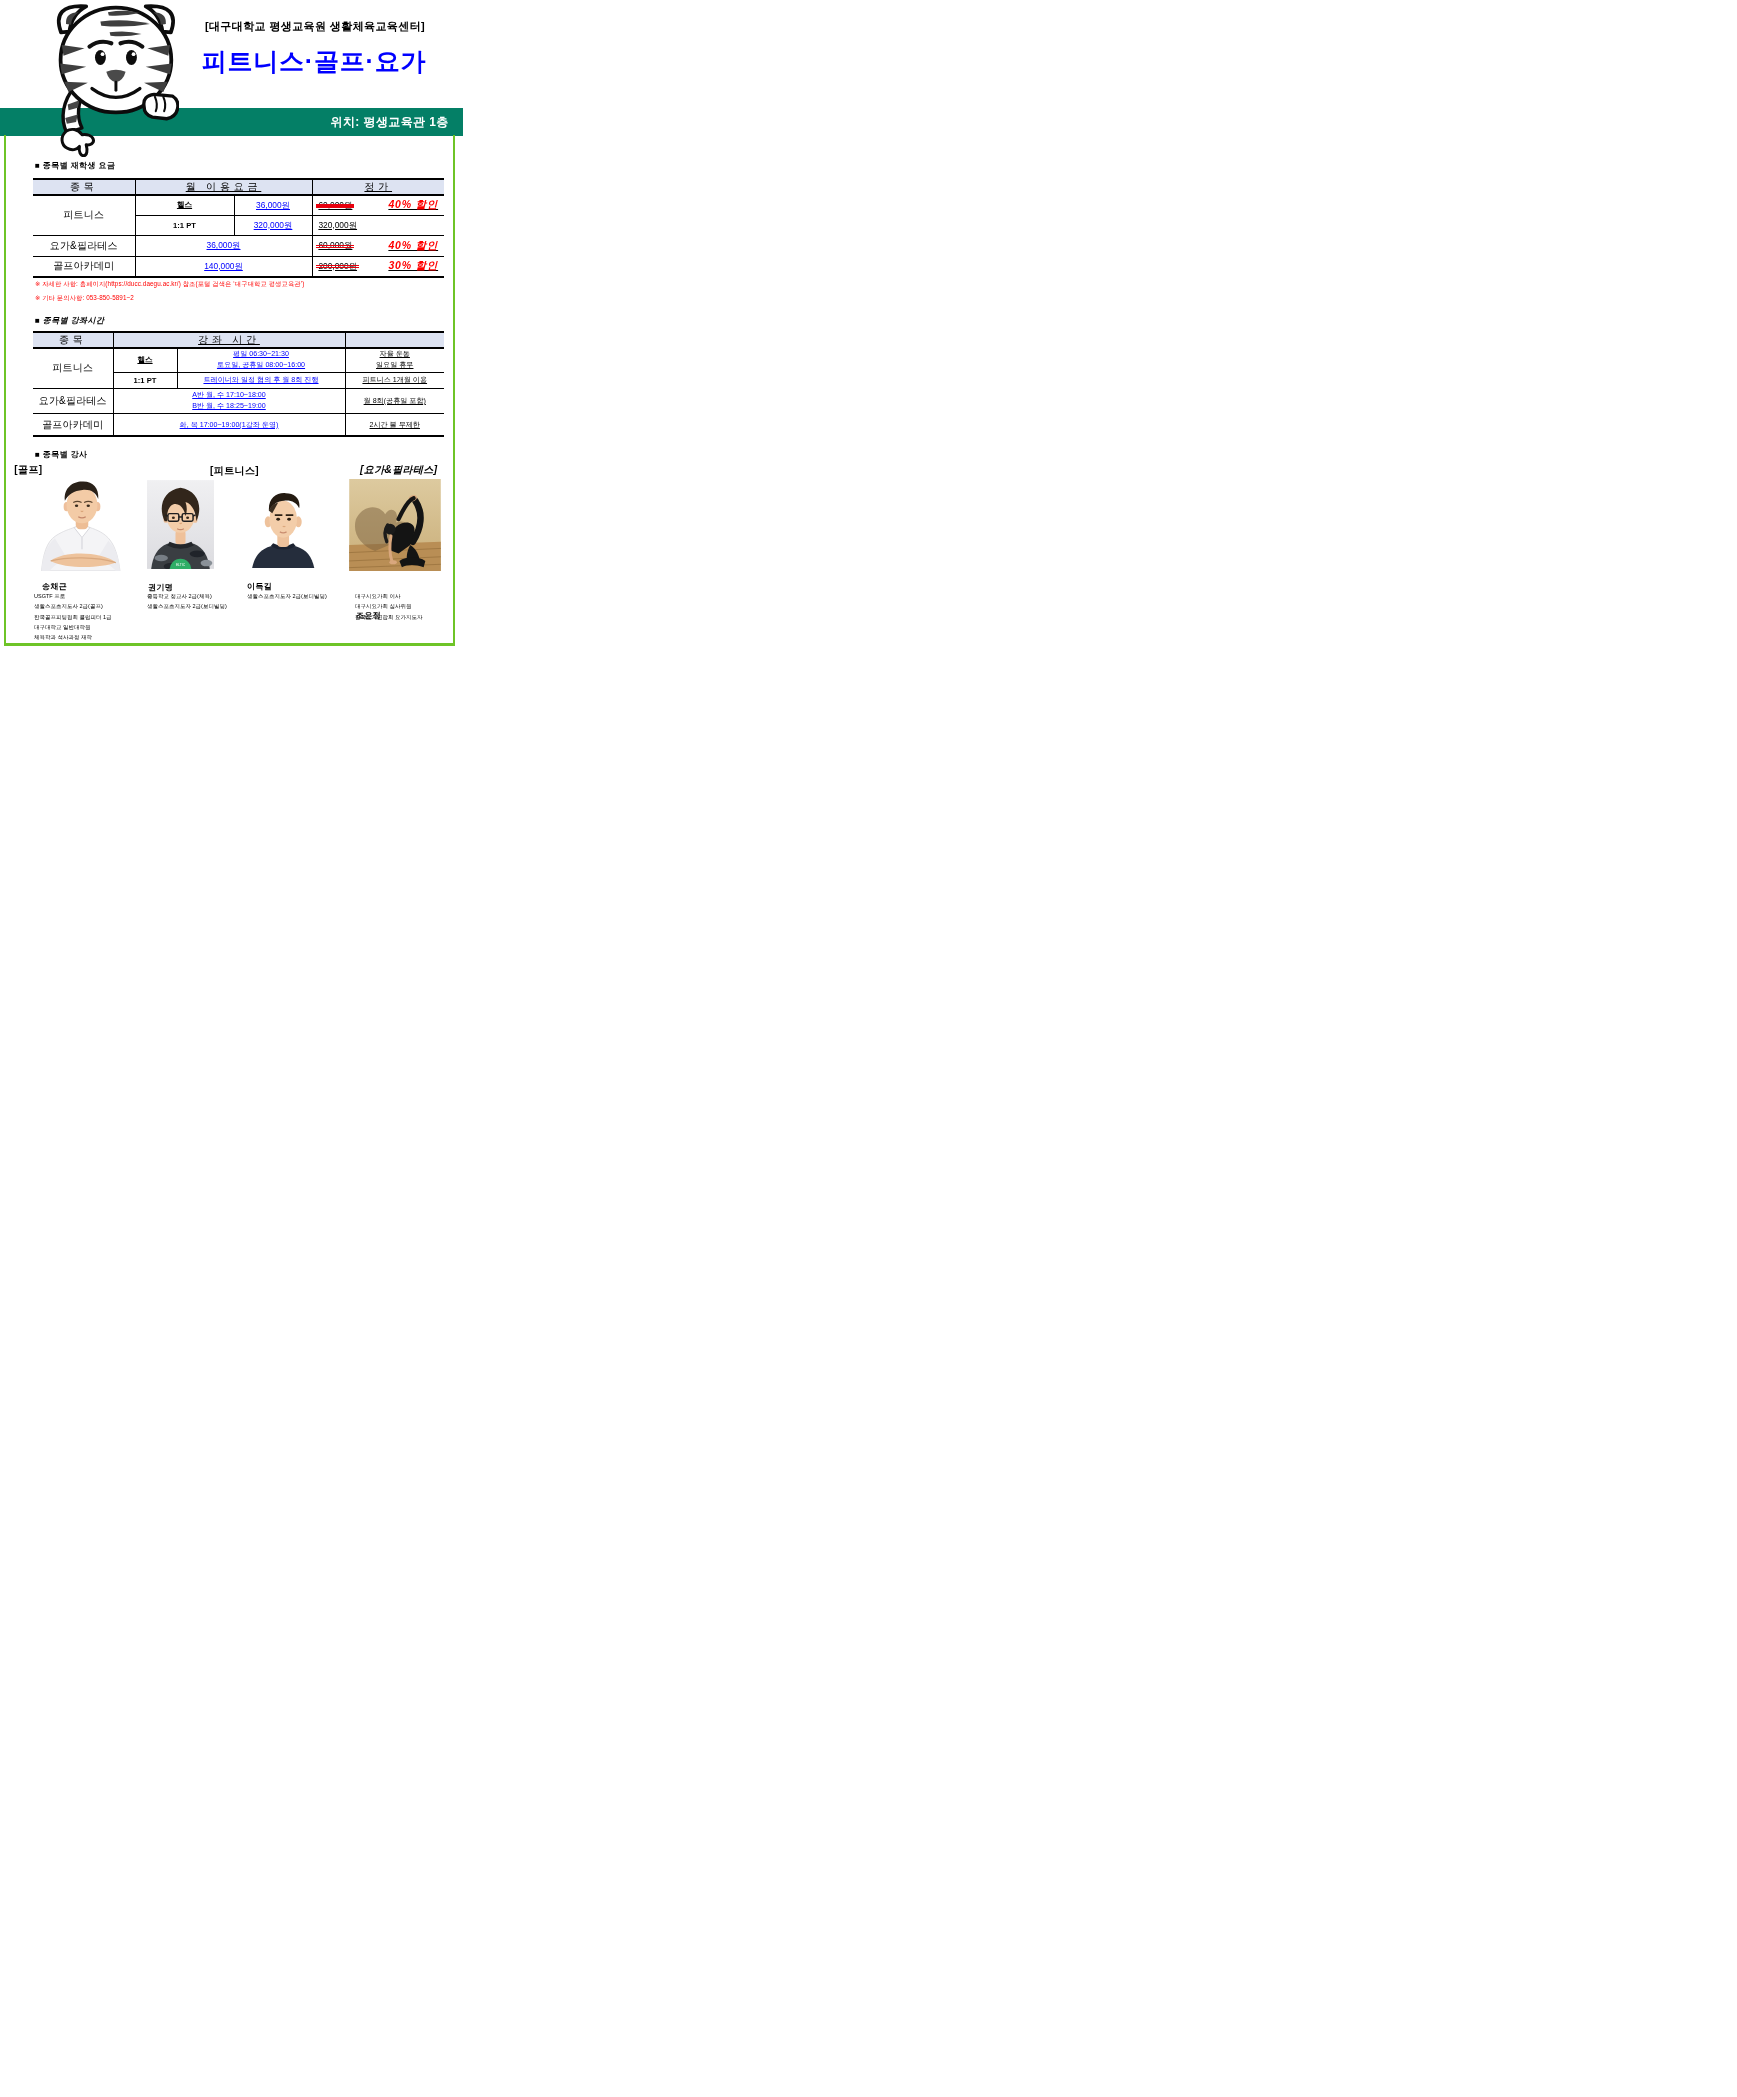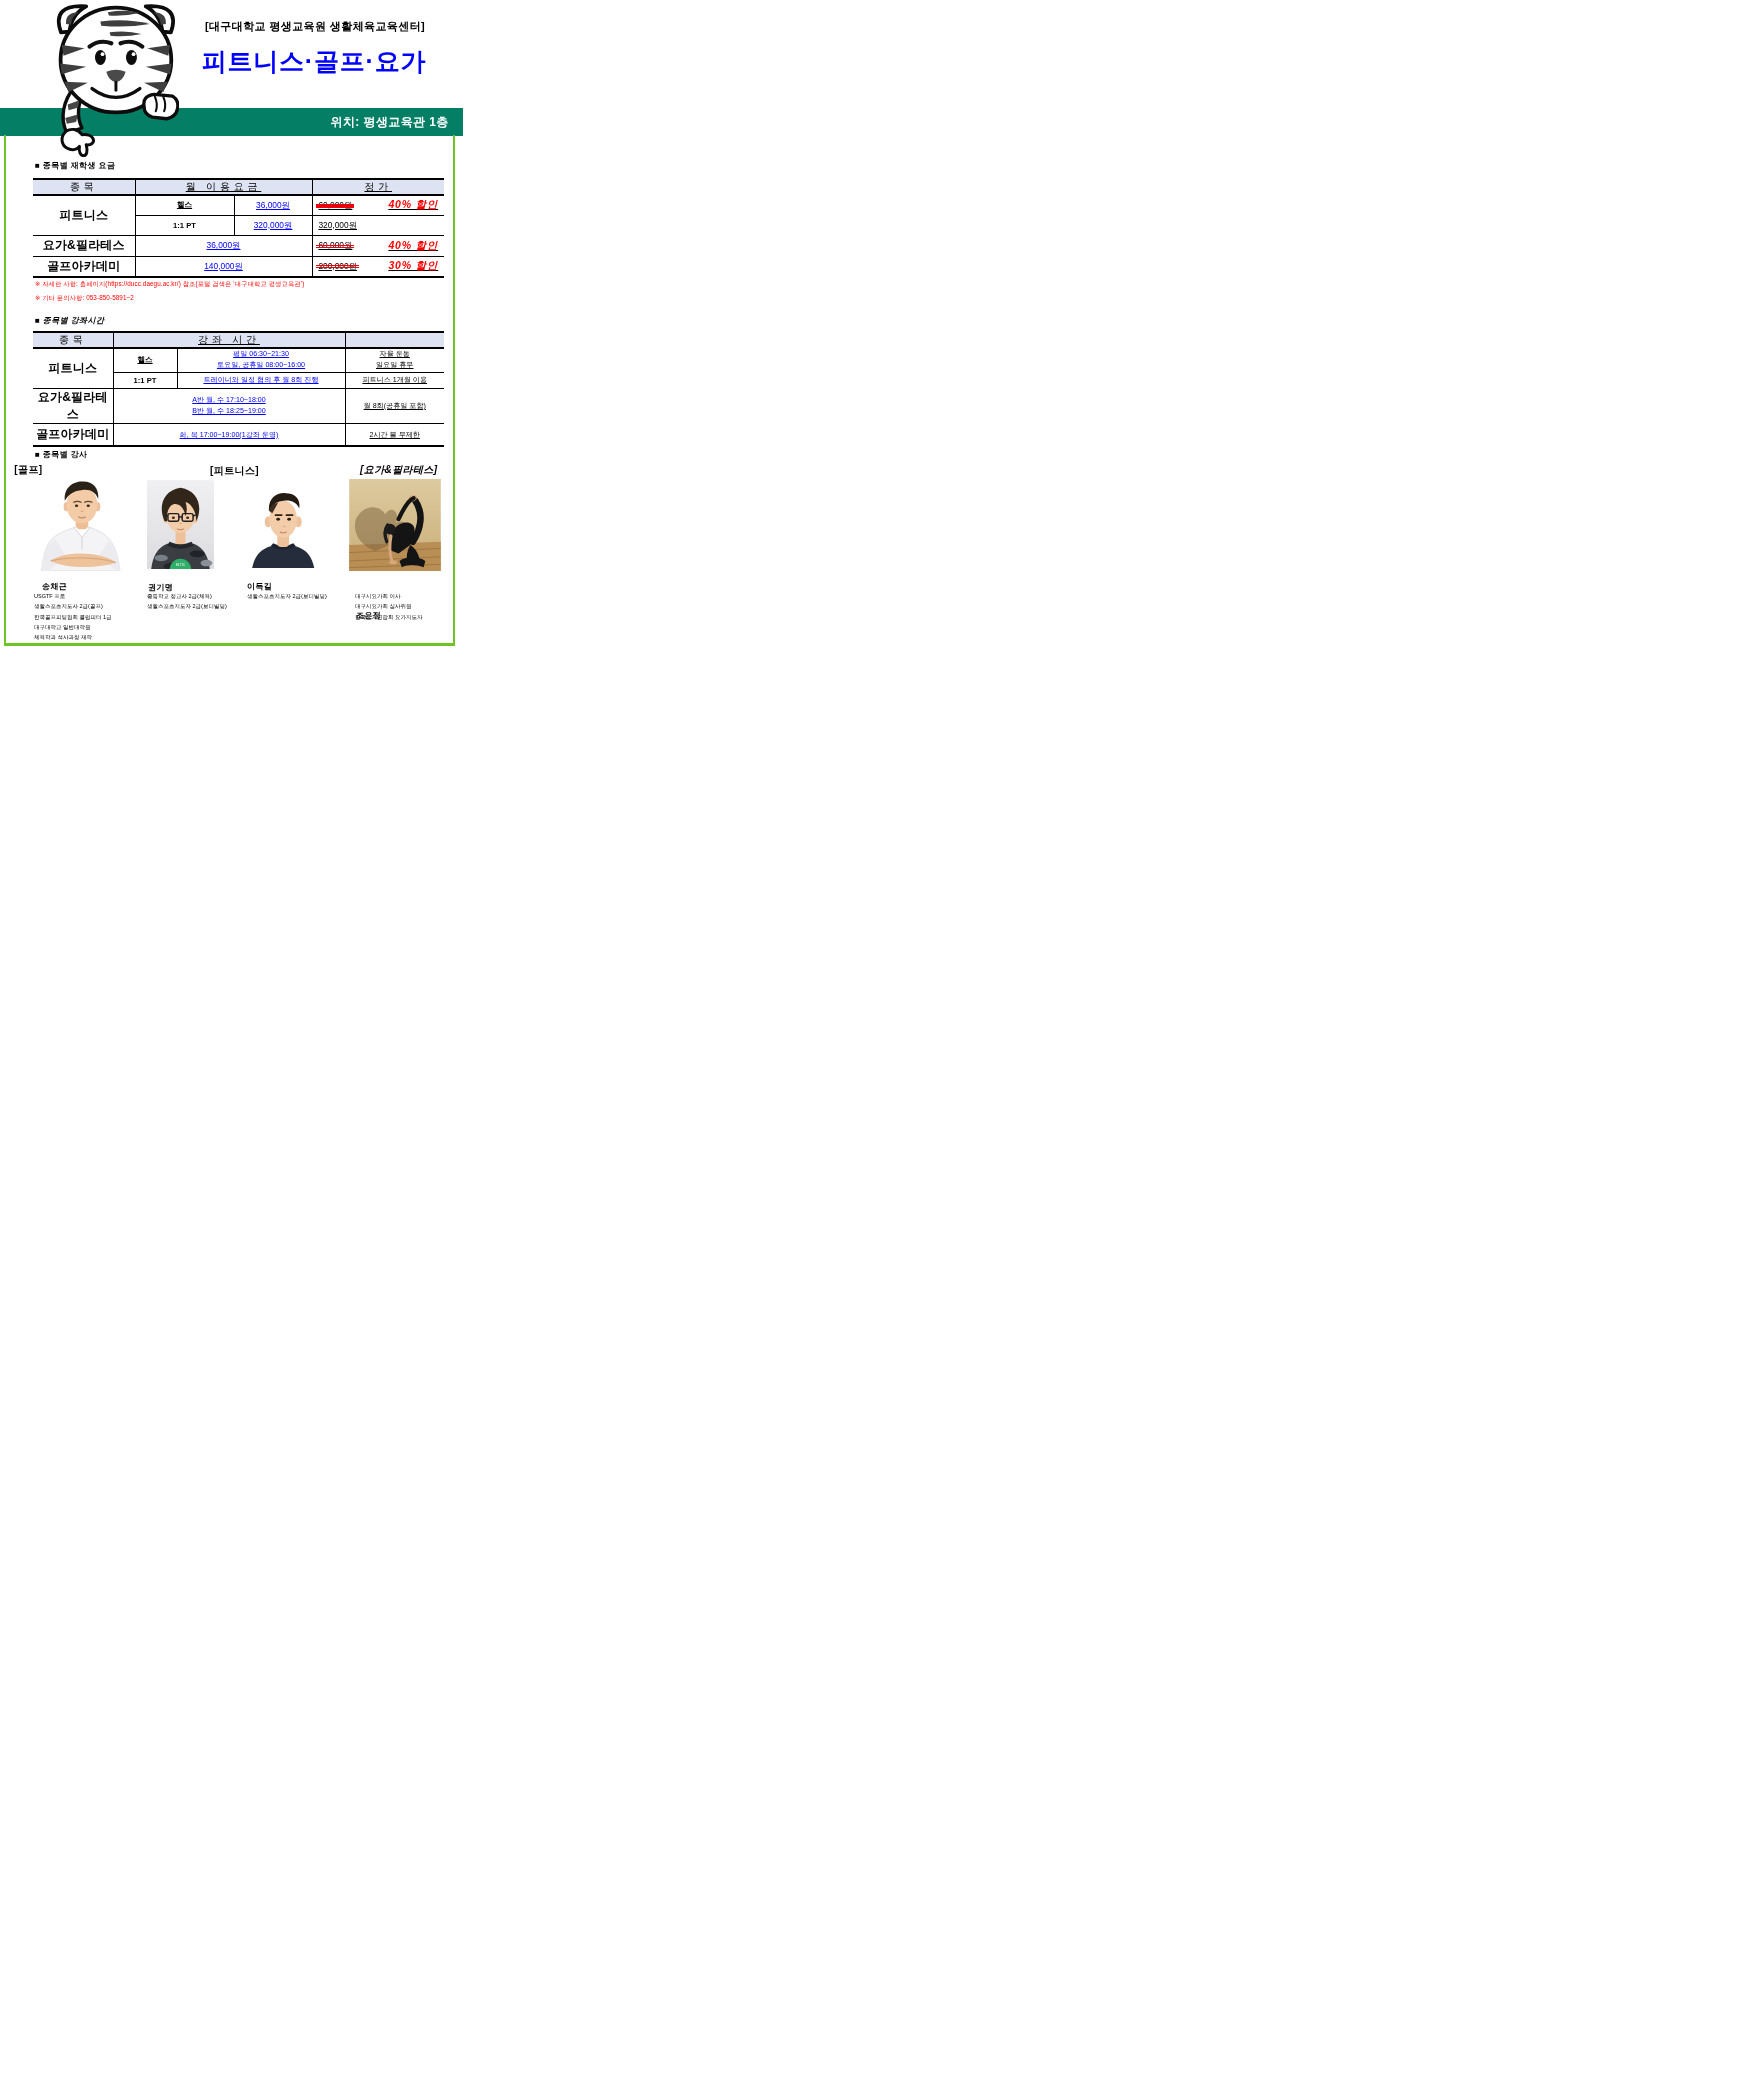"피트니스" .cat { font-size: 12px -> 10px; font-weight: bold -> normal }
